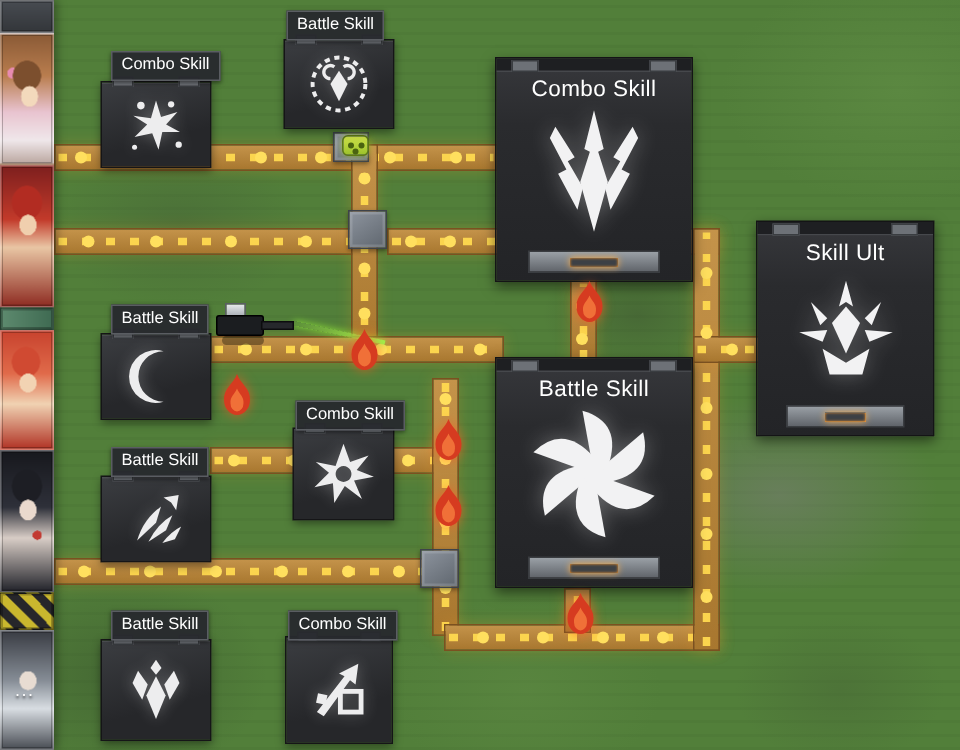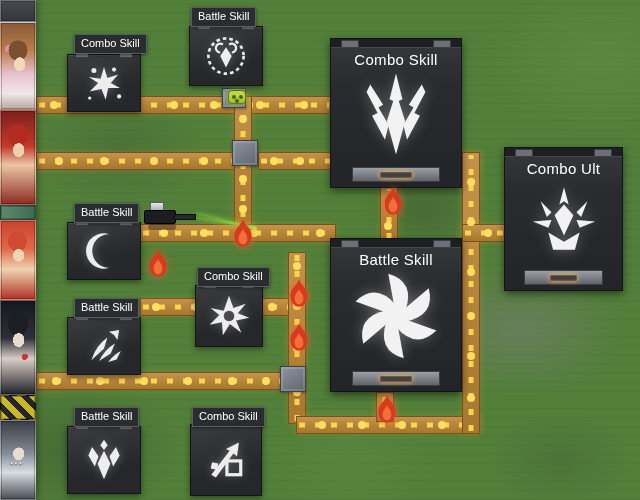"Combo Ult" div.bigtitle { text: Combo -> Skill }
